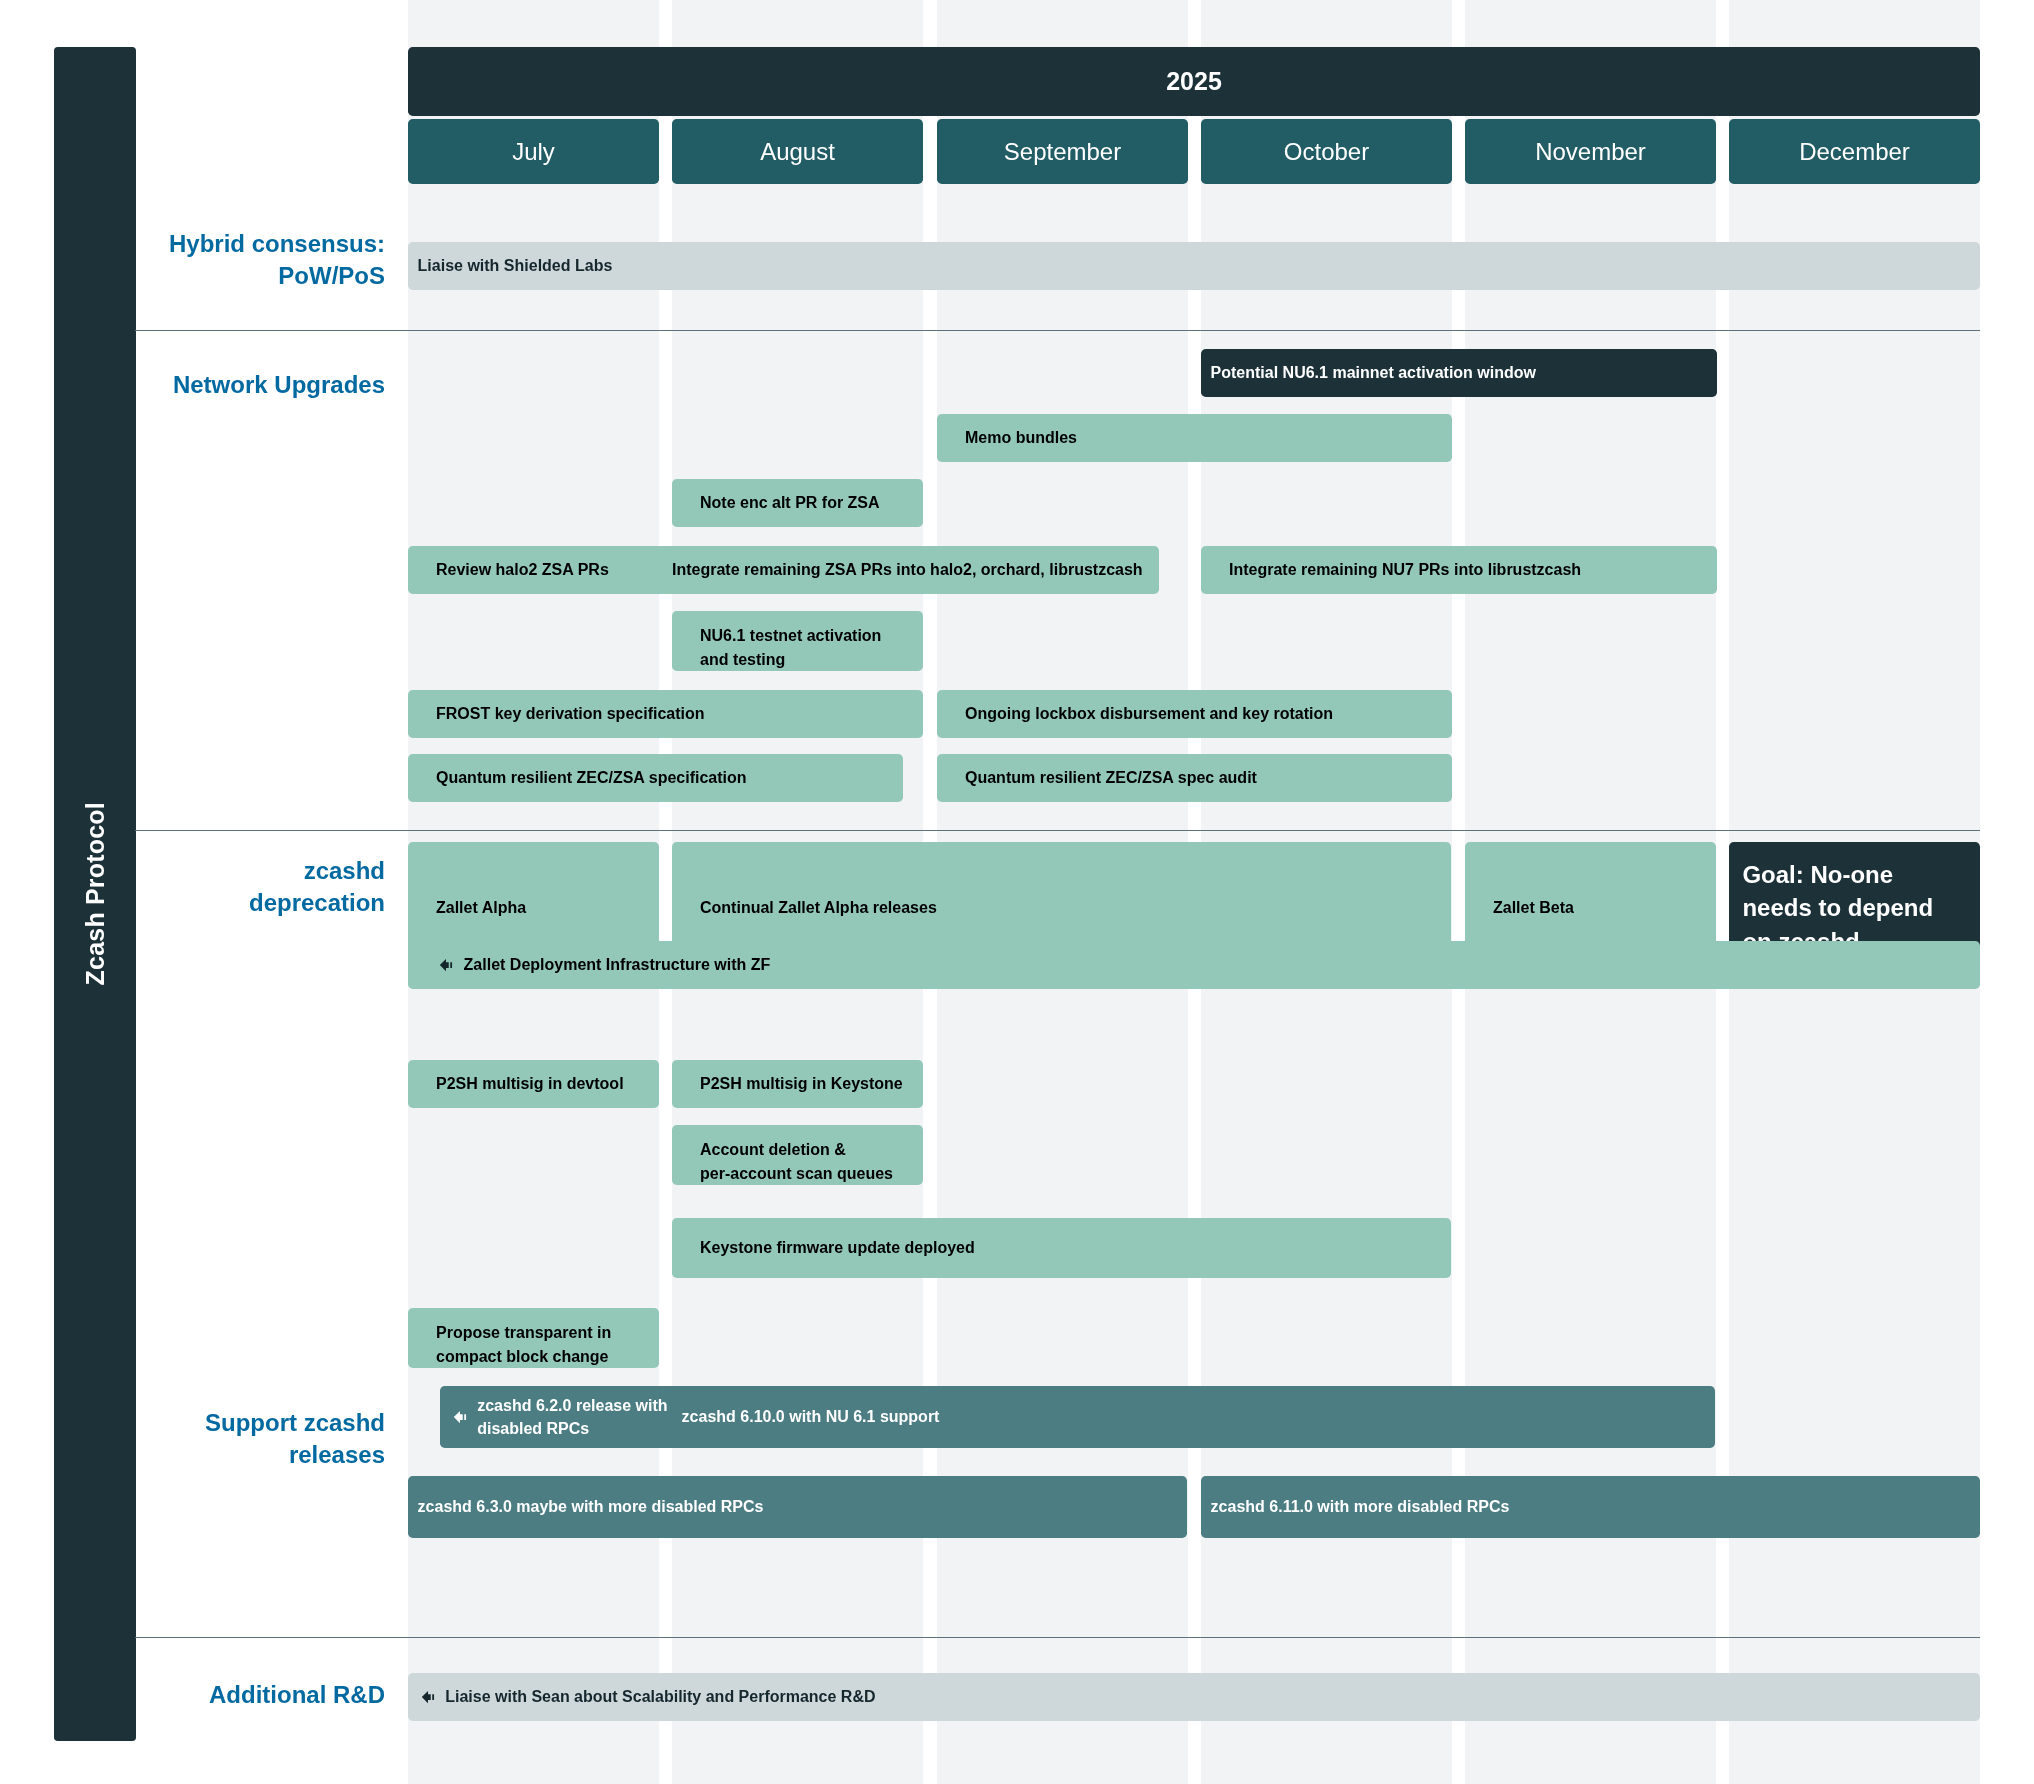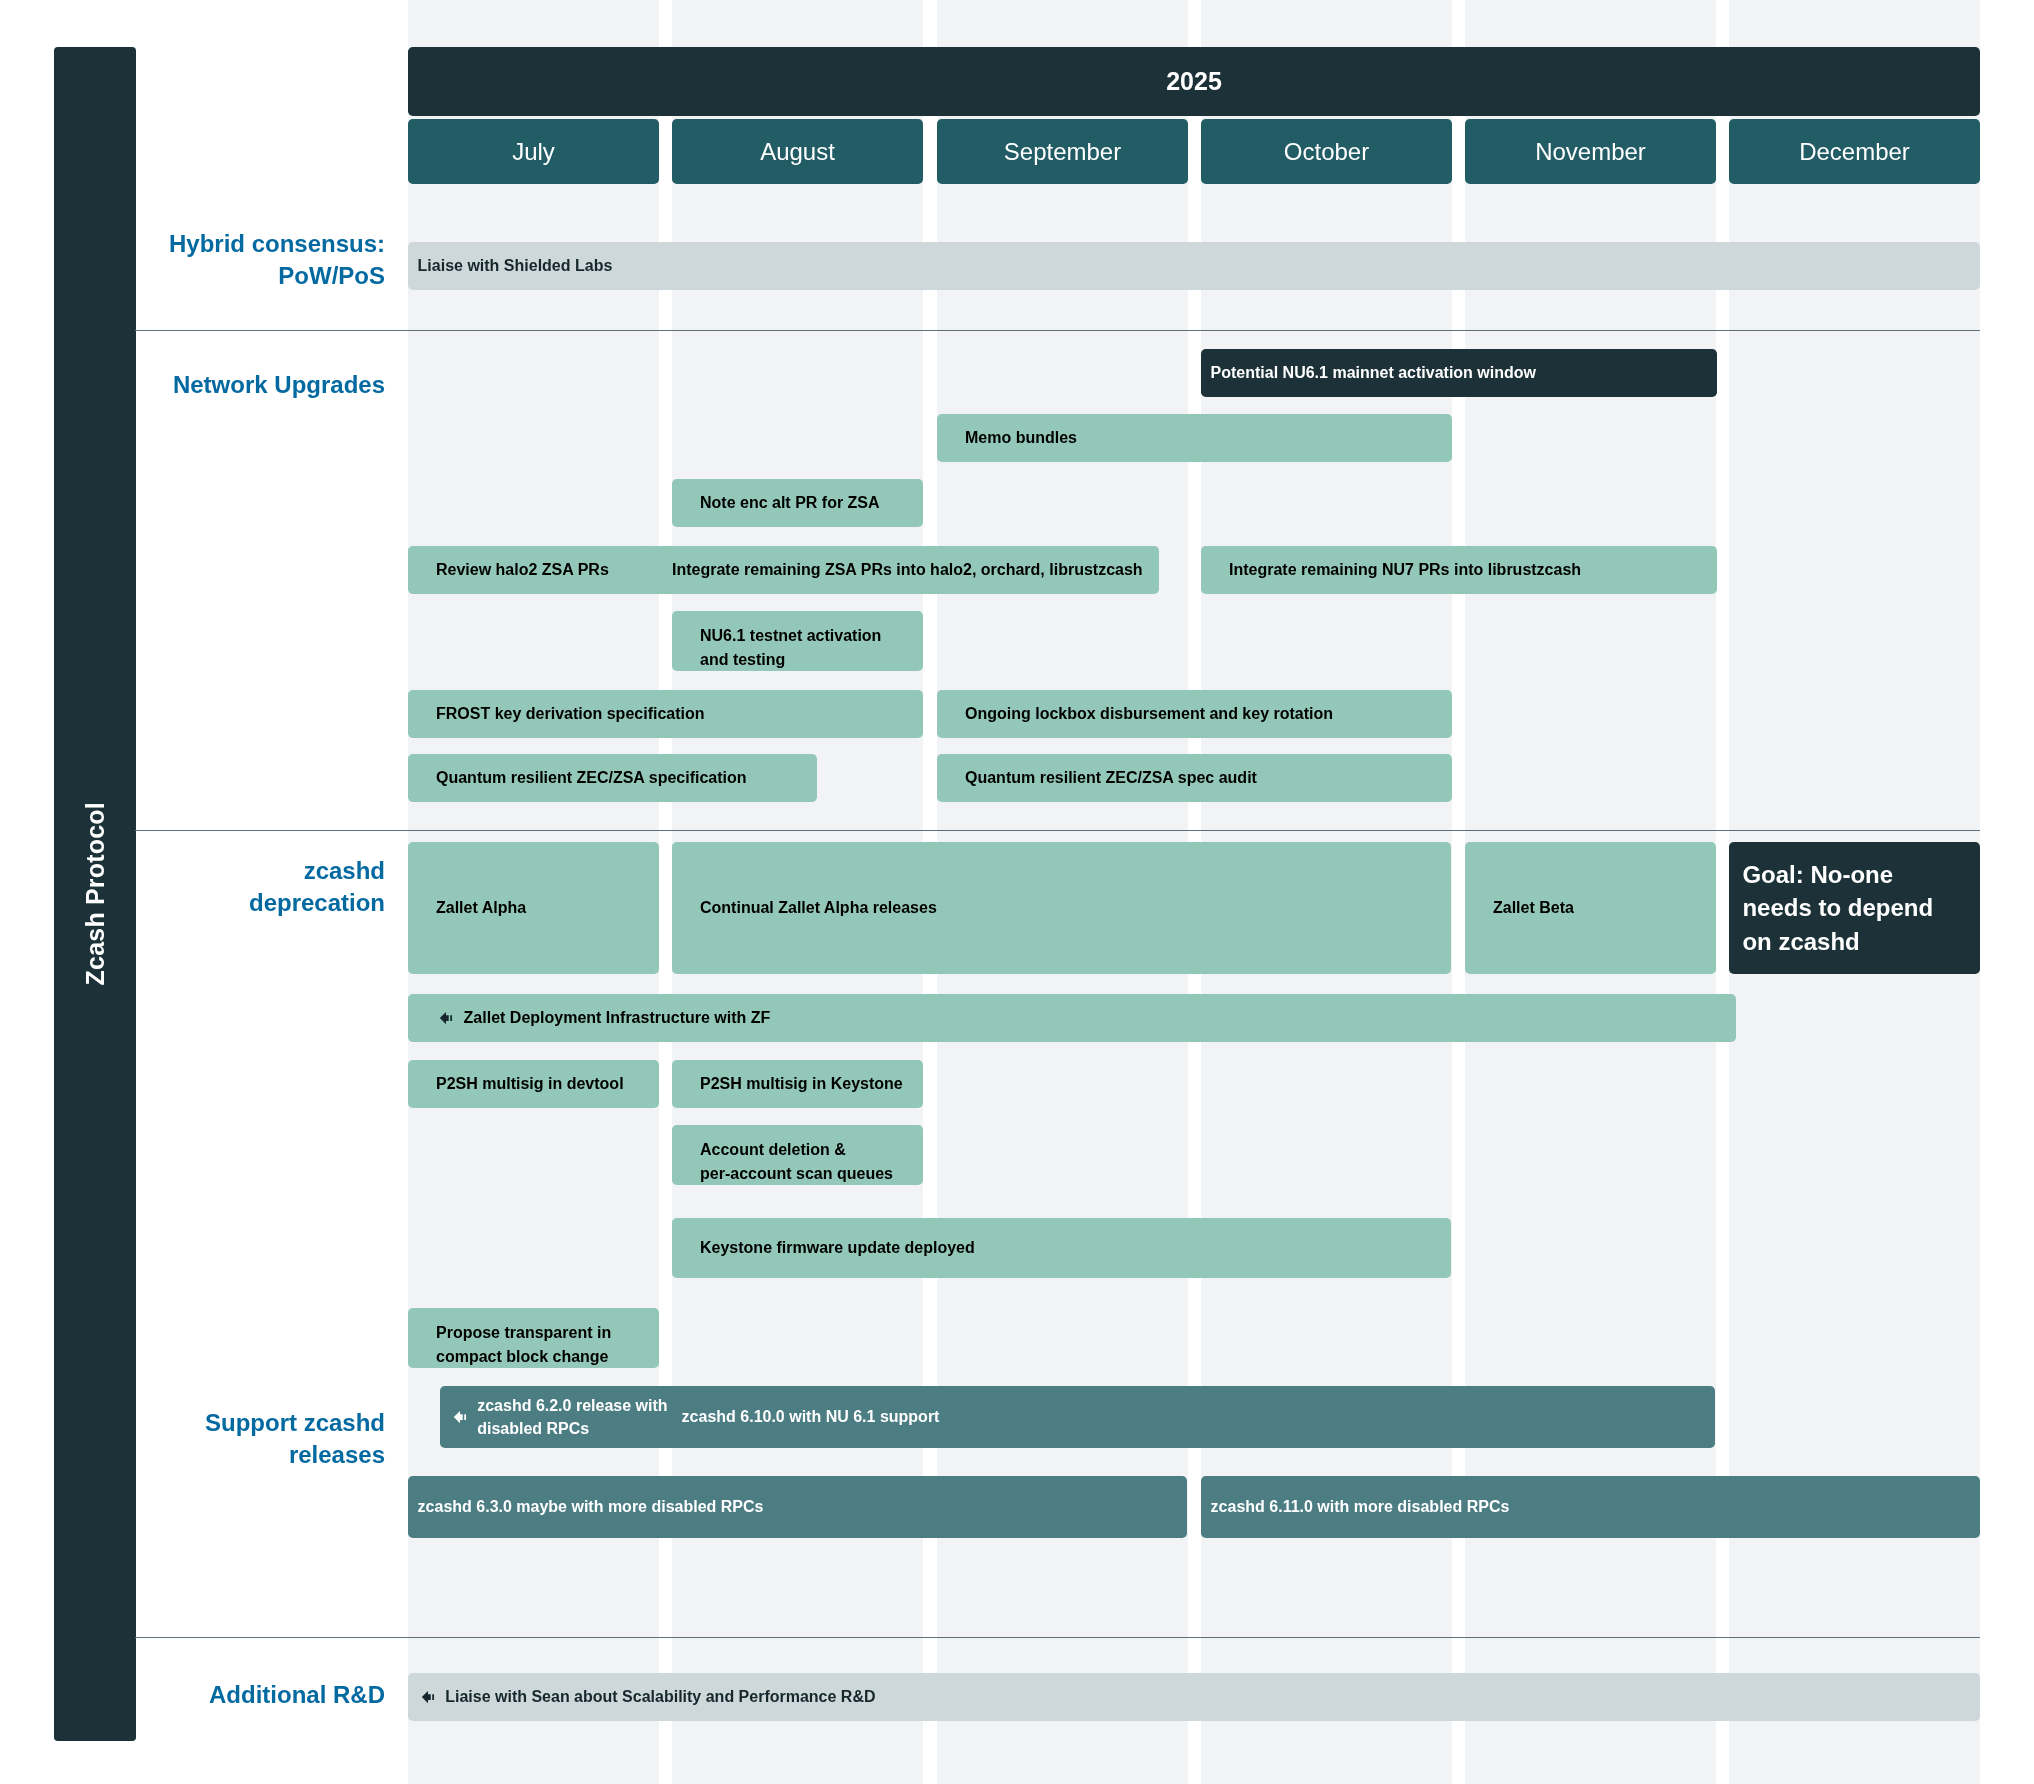"Quantum resilient ZEC/ZSA specification" div.bar { width: 409px -> 495px }
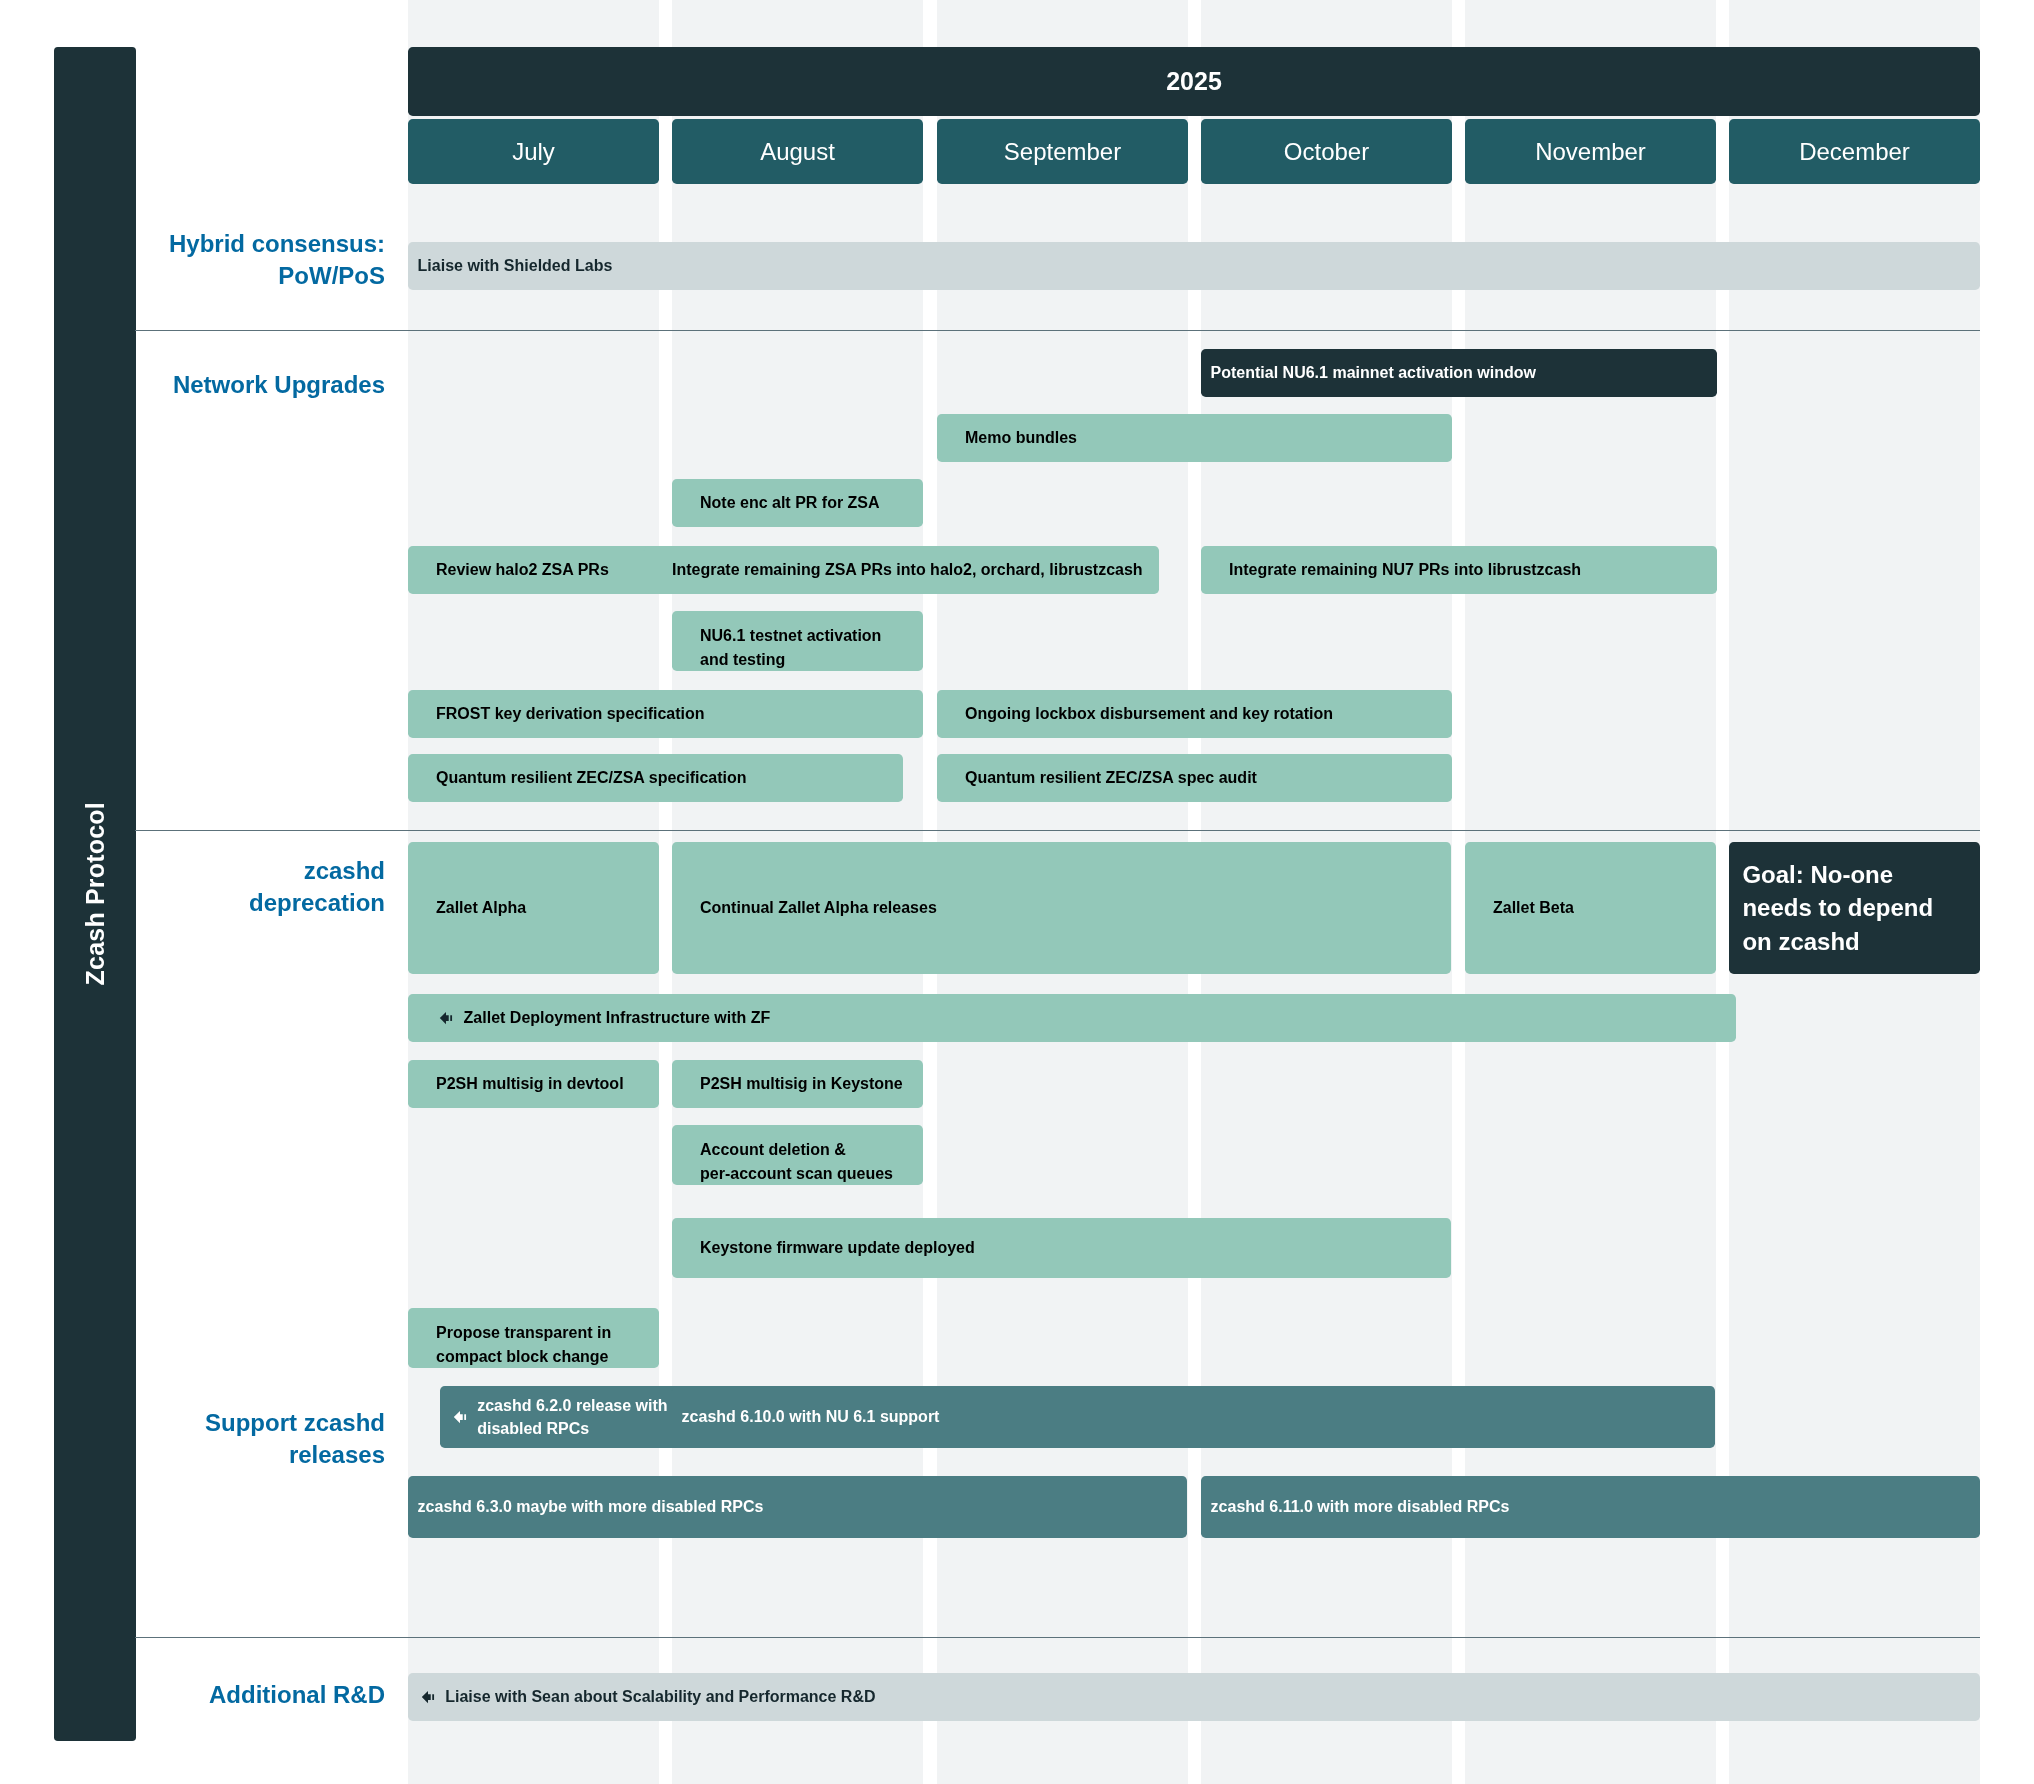"Zallet Deployment Infrastructure with ZF" div.bar { top: 994px -> 941px; width: 1328px -> 1572px }
